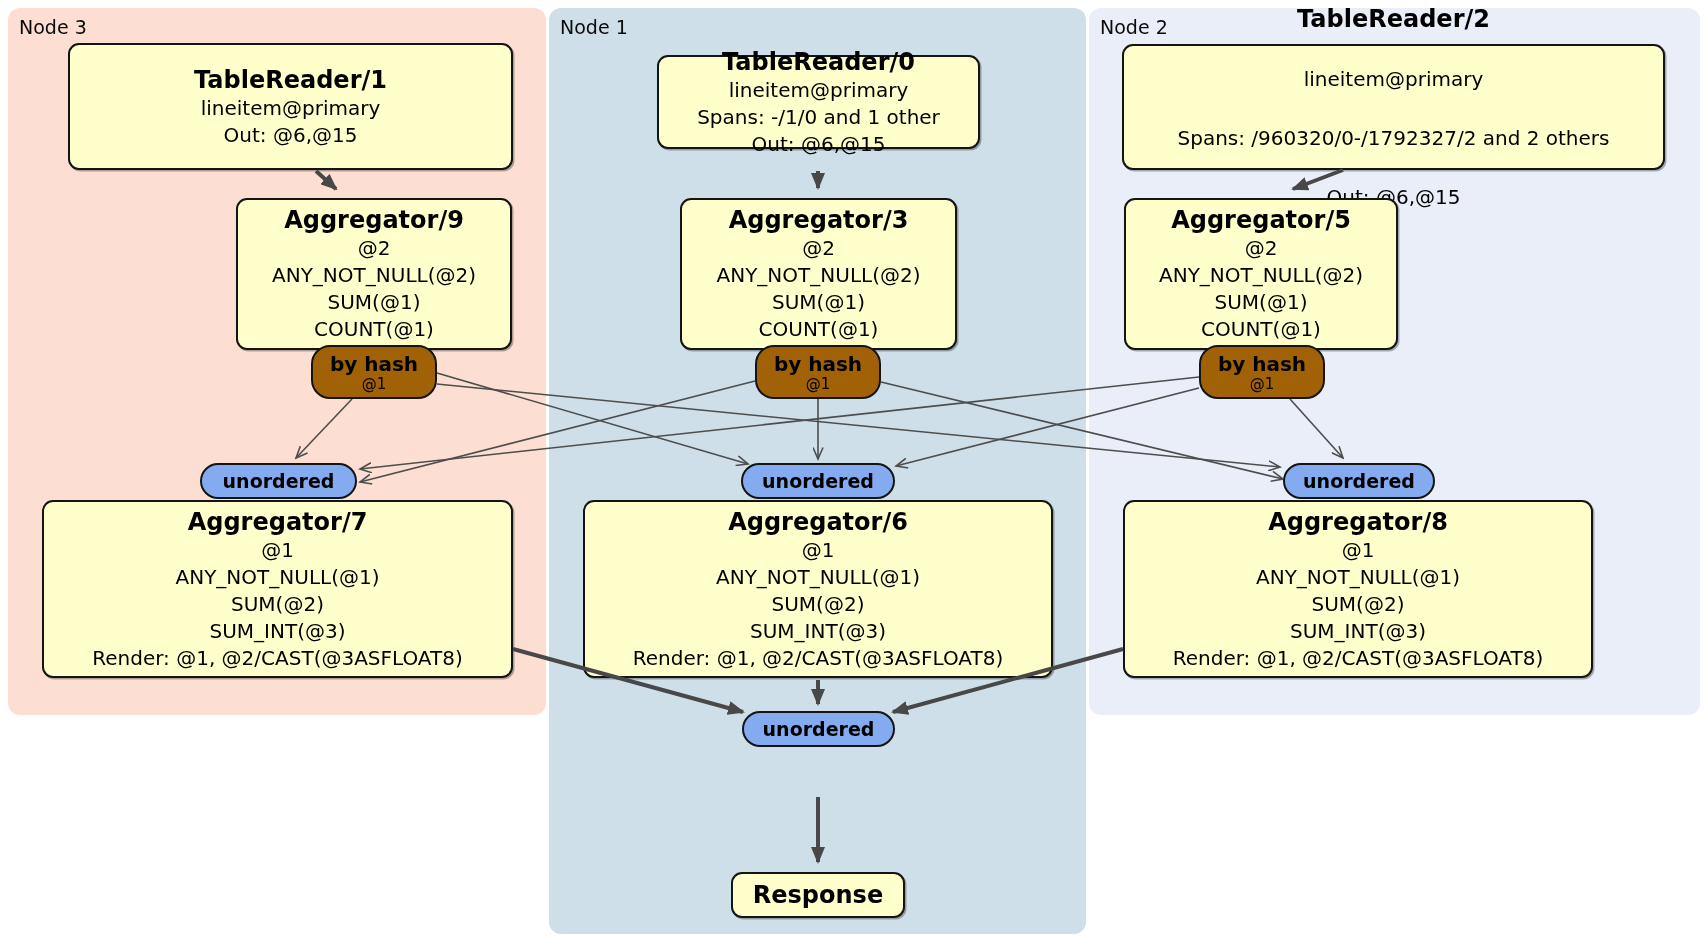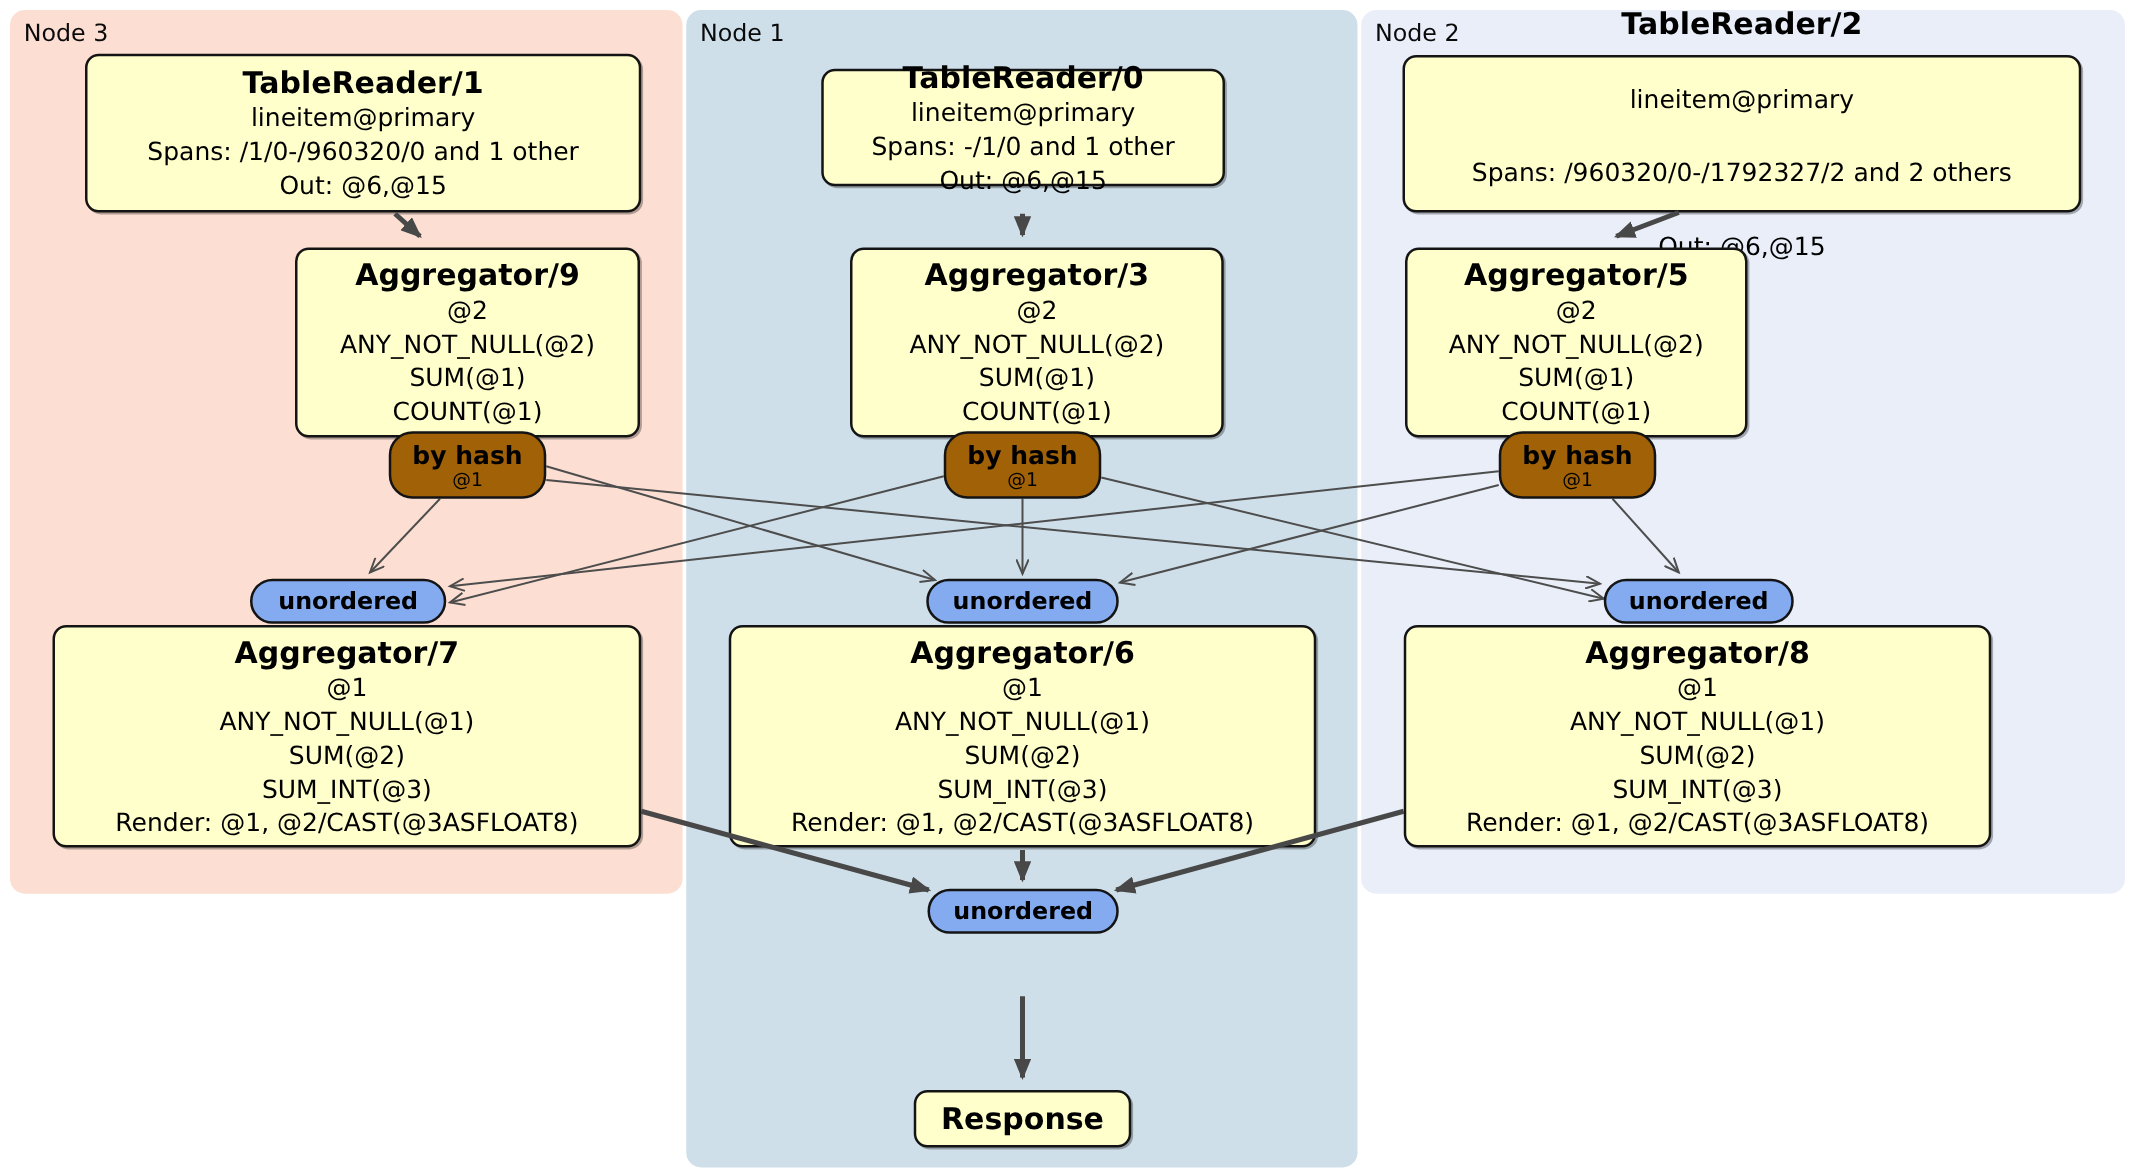"Spans: /1/0-/960320/0 and 1 other" div.line { html: <div>Spans: /1/0-/960320/0 and 1 other</div> -> none }
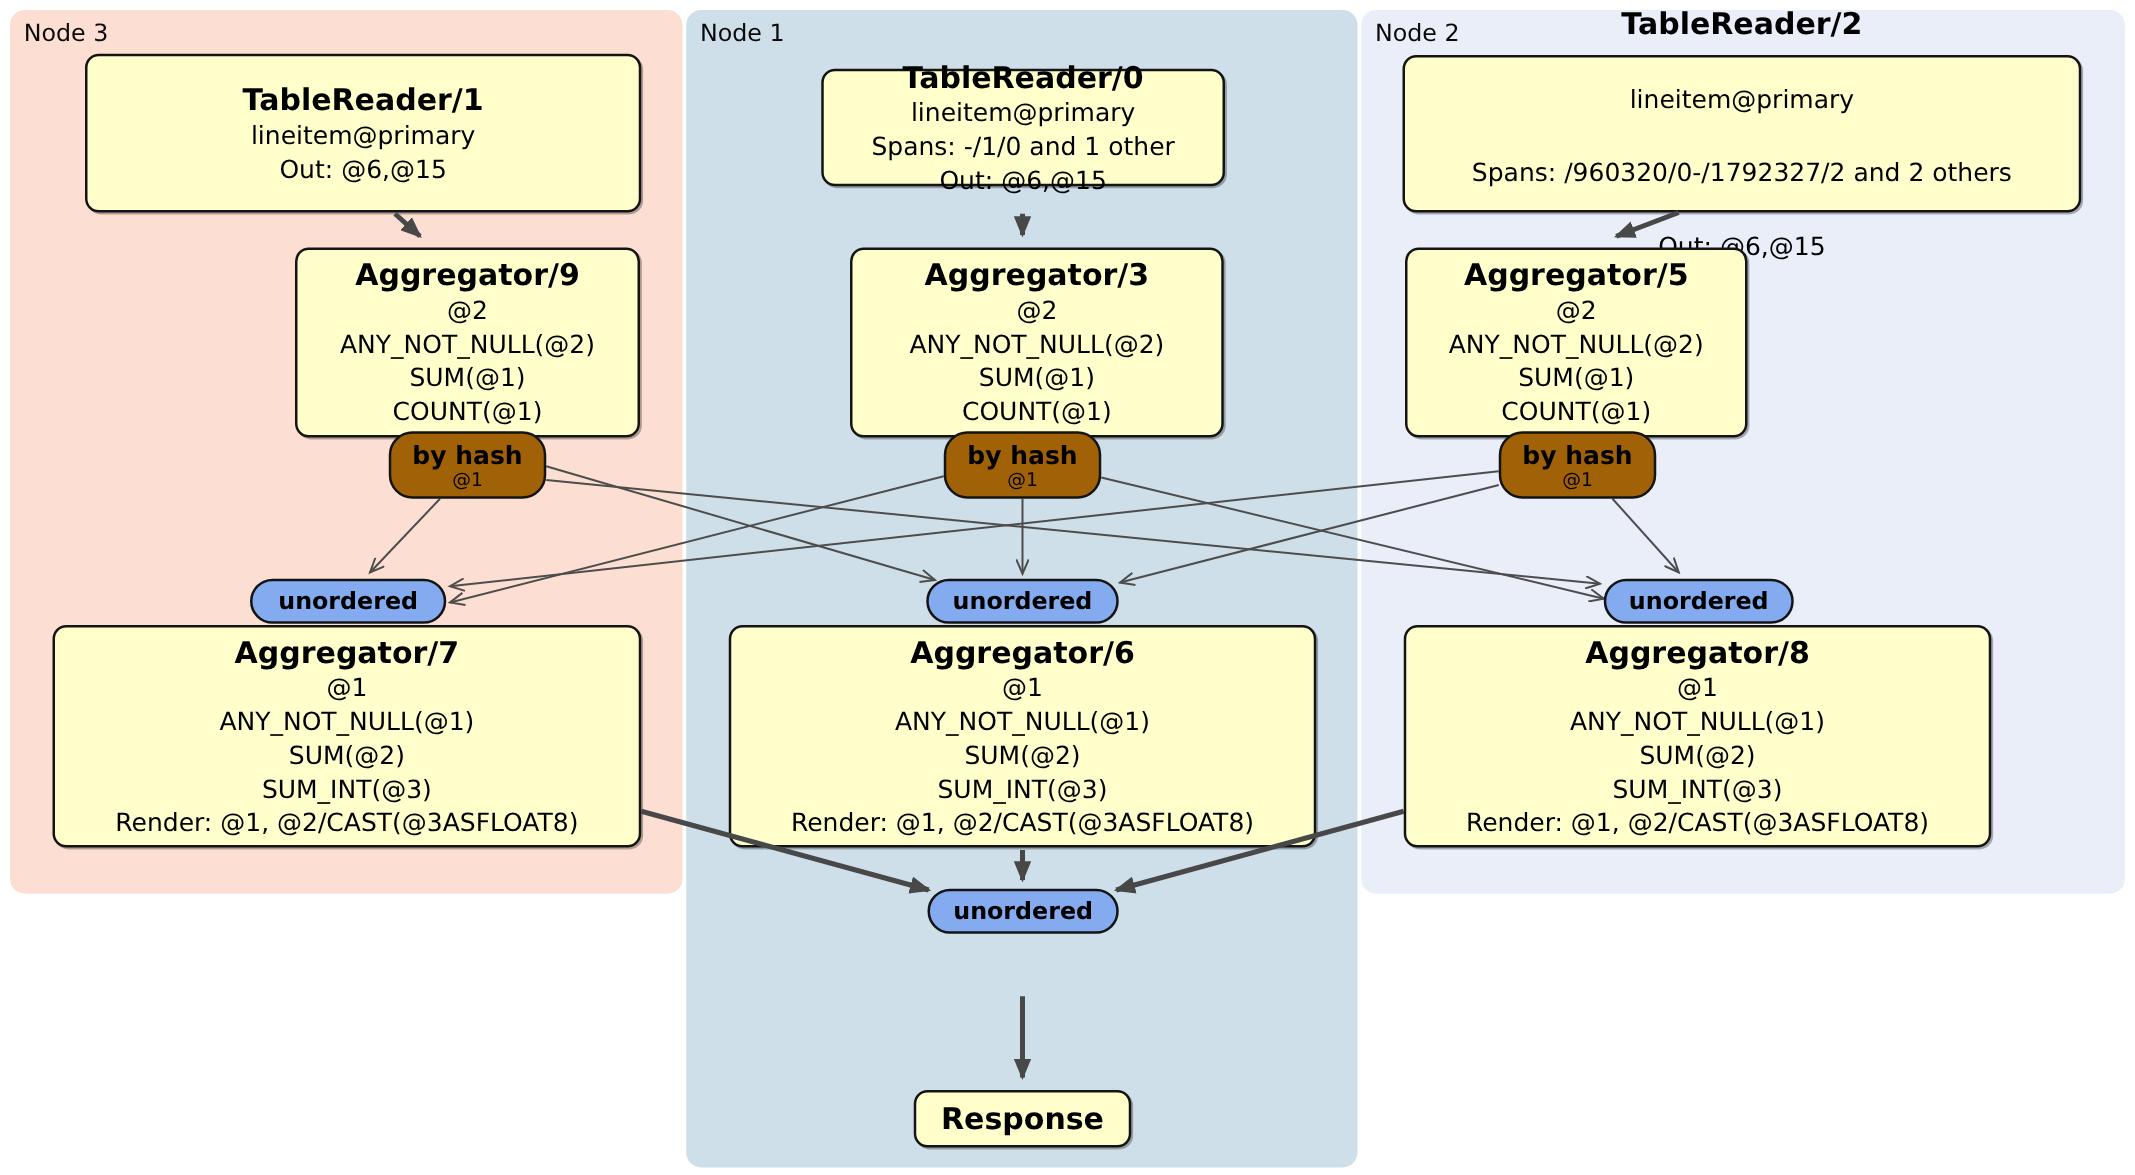"Aggregator/3" div.box { width: 299px -> 277px }
